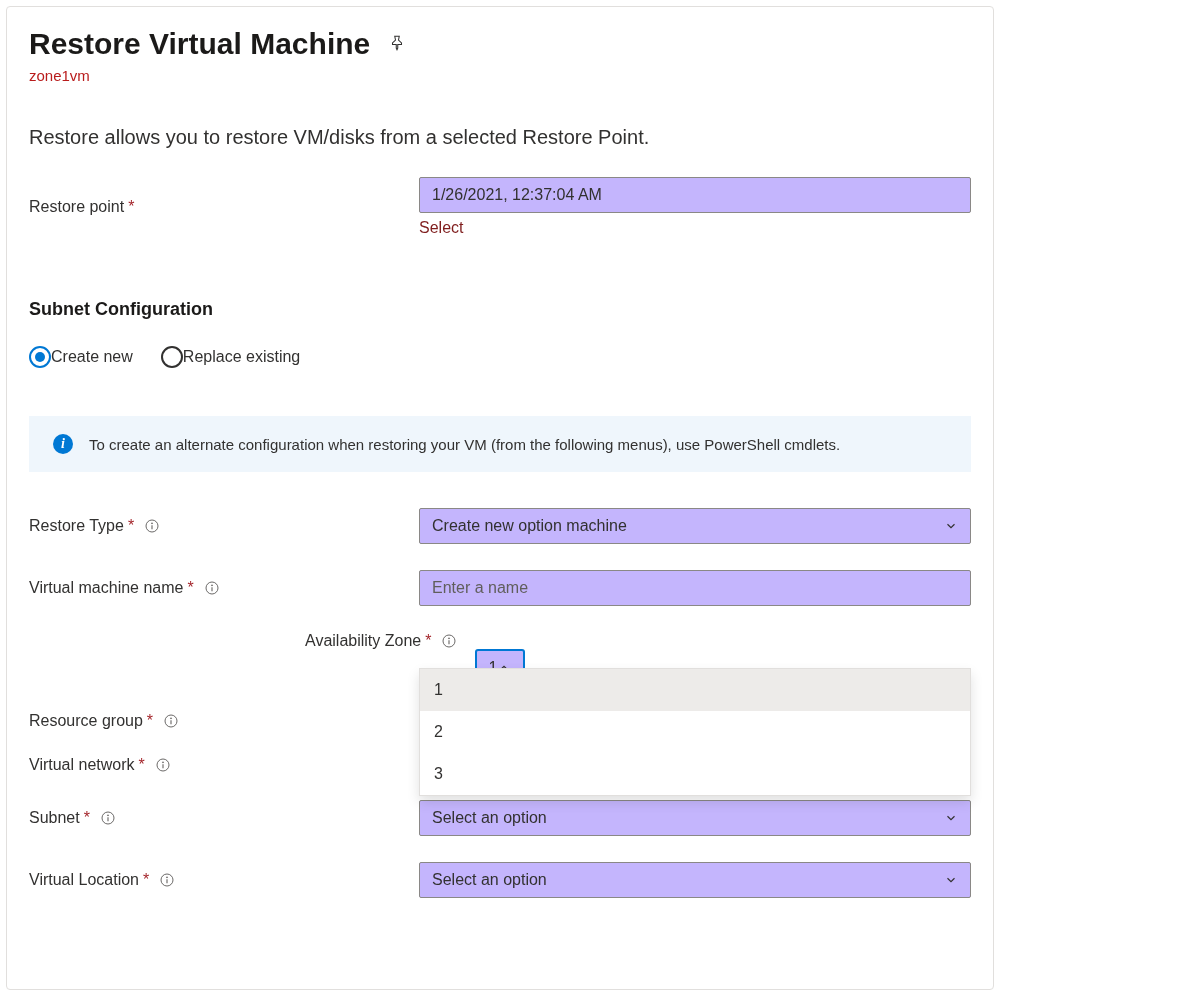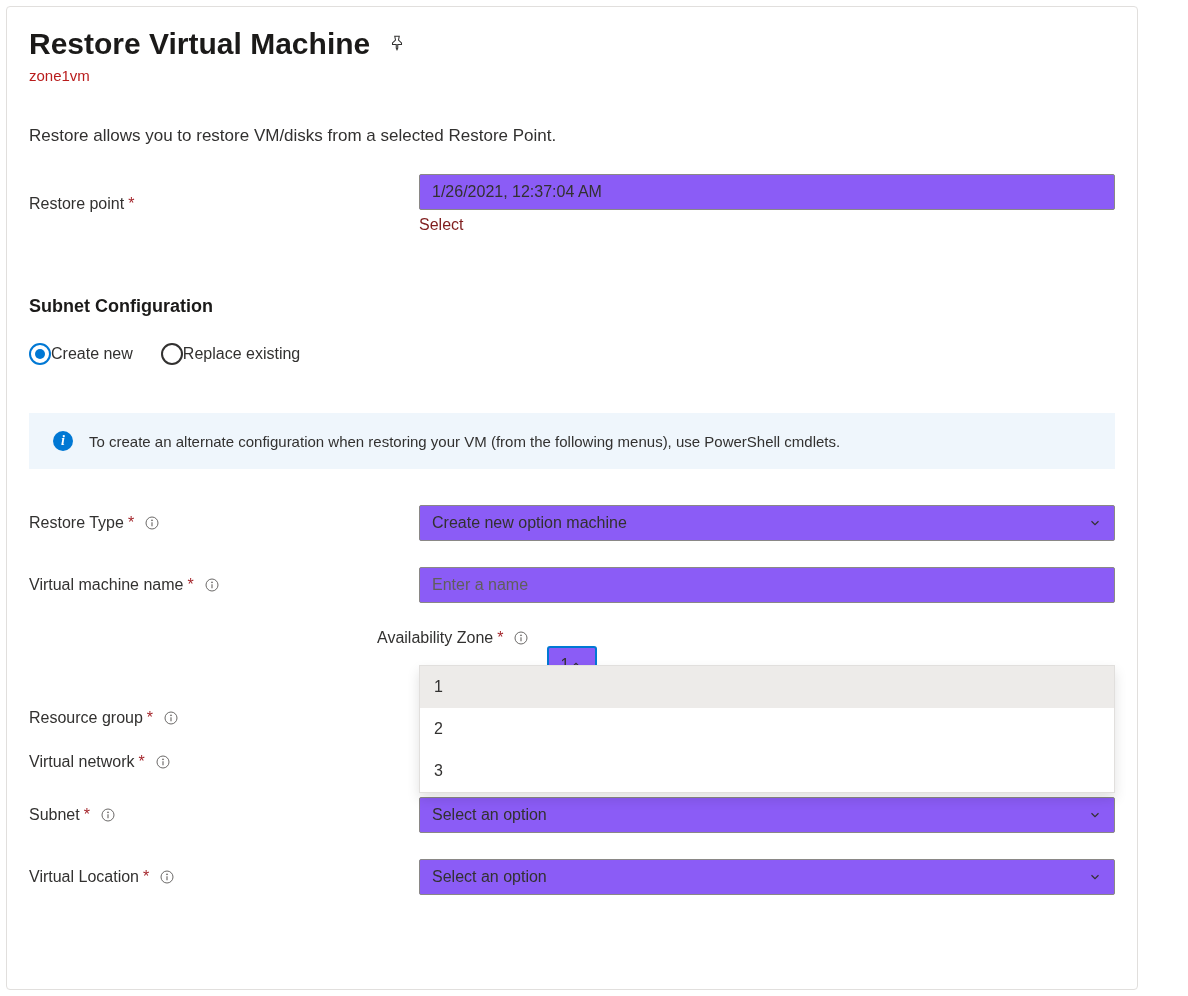"Restore Virtual Machine" .panel { width: 1132px -> 988px }
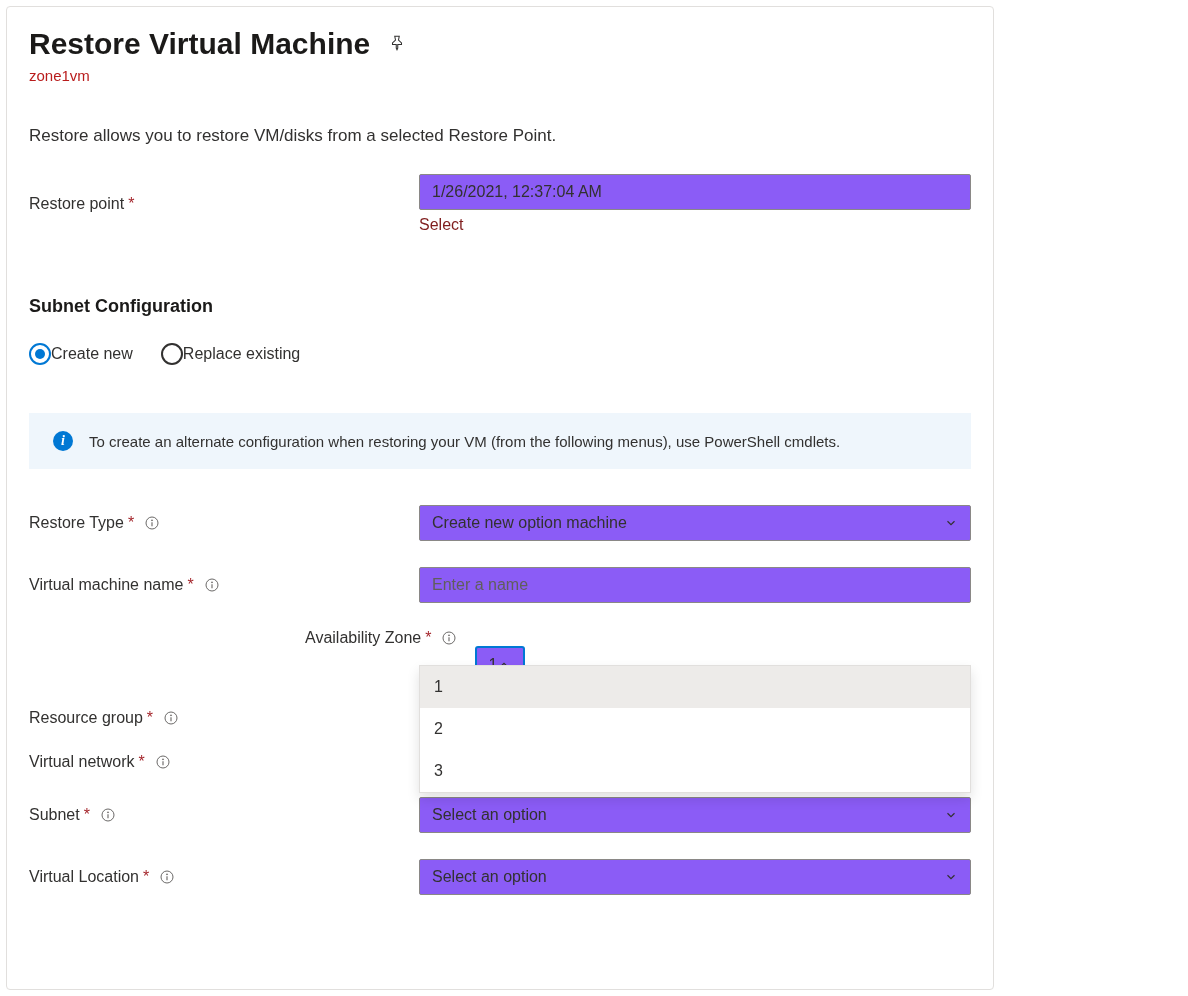"Restore allows you to restore" .description { font-size: 17px -> 20px }
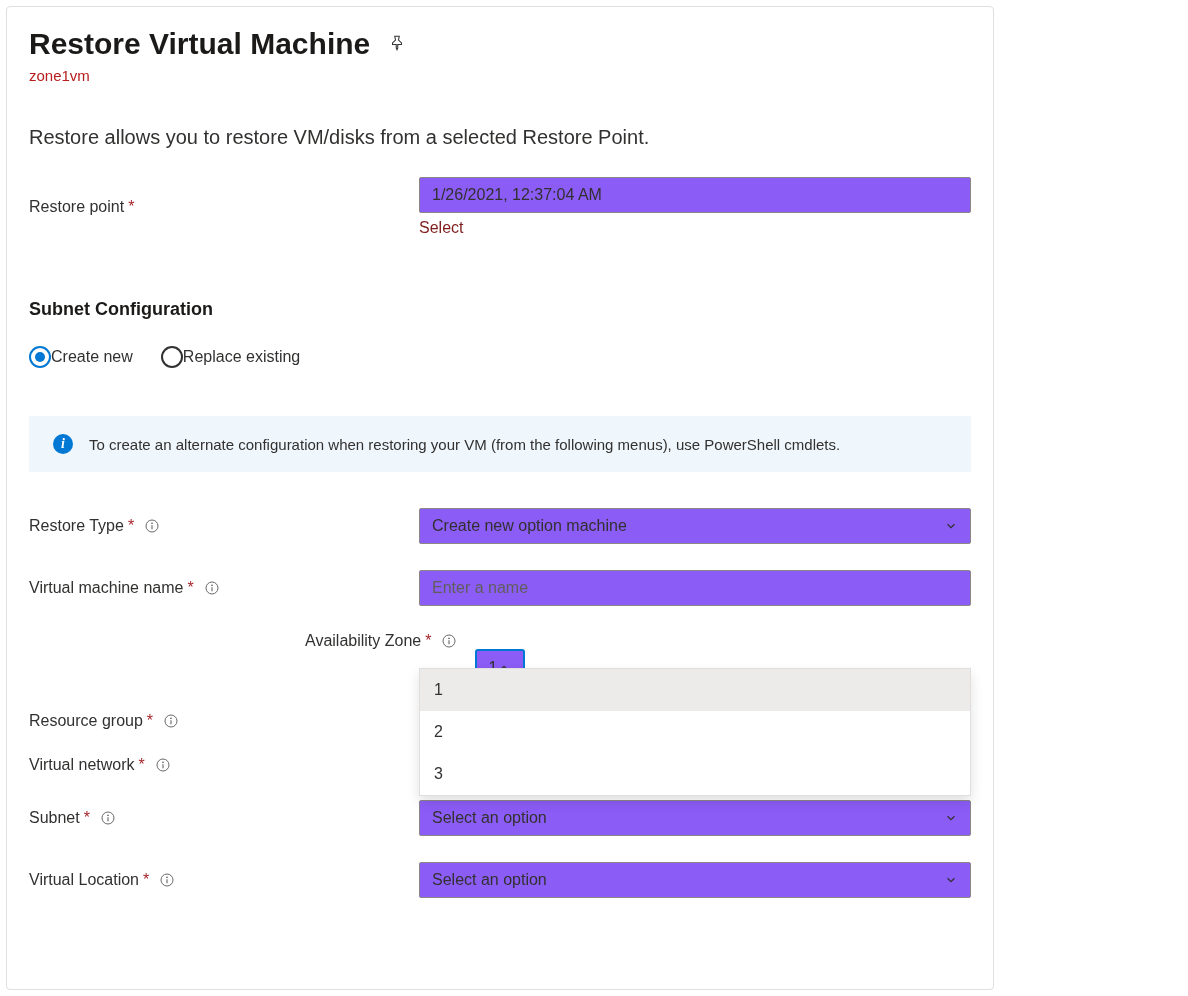"1/26/2021, 12:37:04 AM" .text-input, .select-input { background: #8b5cf6 -> #c4b5fd }
